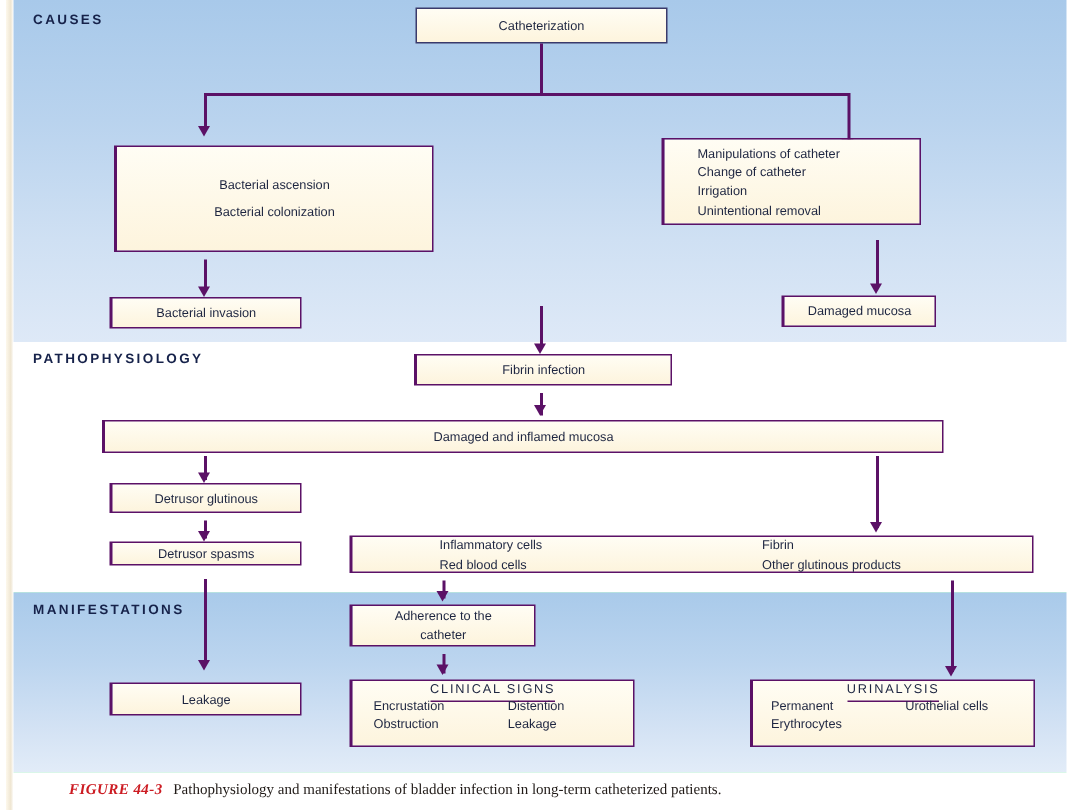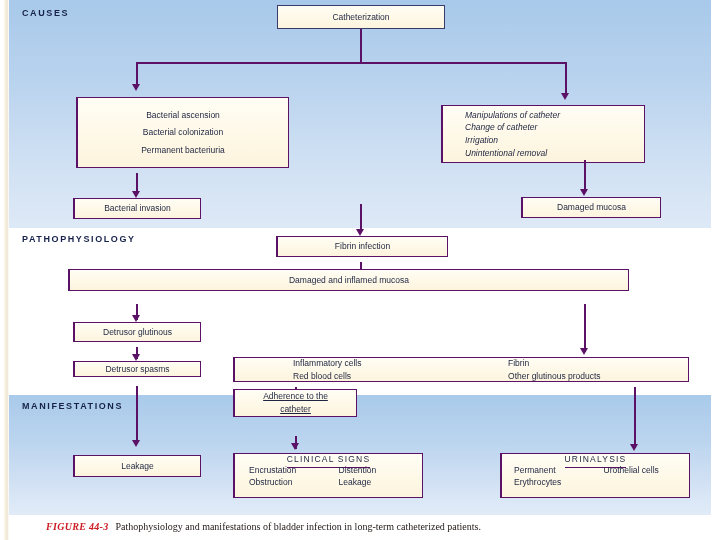"Manipulations of catheter" div.box { font-style: italic -> none; top: 105px -> 92px; width: 204px -> 173px }
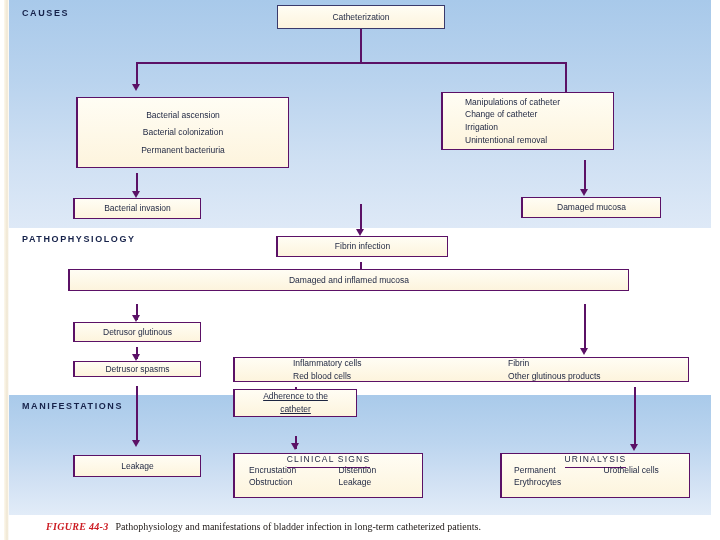"Permanent bacteriuria" span.row-line { html: <span>Permanent bacteriuria</span> -> none }
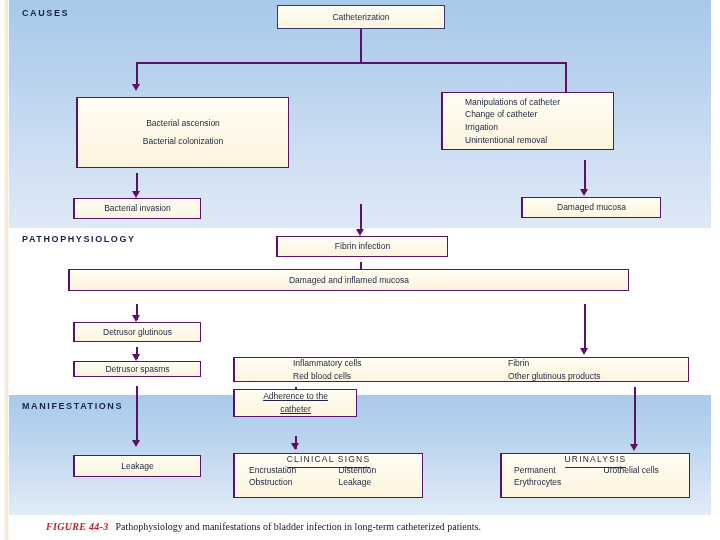"Damaged mucosa" div.box { width: 140px -> 103px }
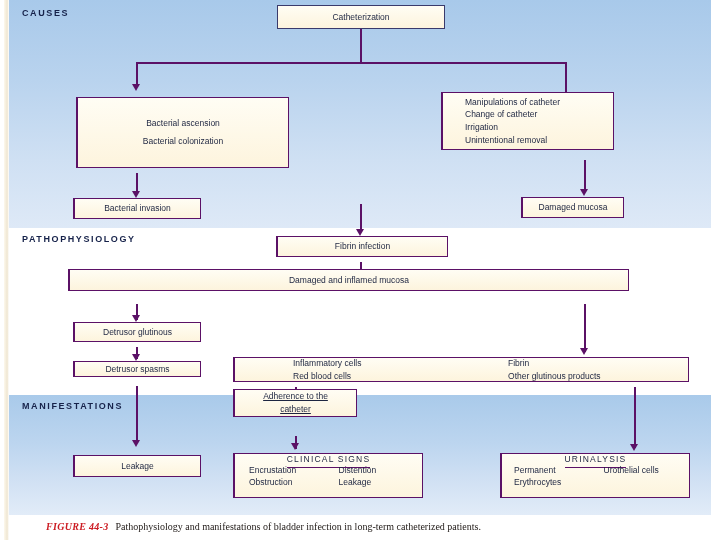"Damaged and inflamed mucosa" div.box { top: 269px -> 280px }
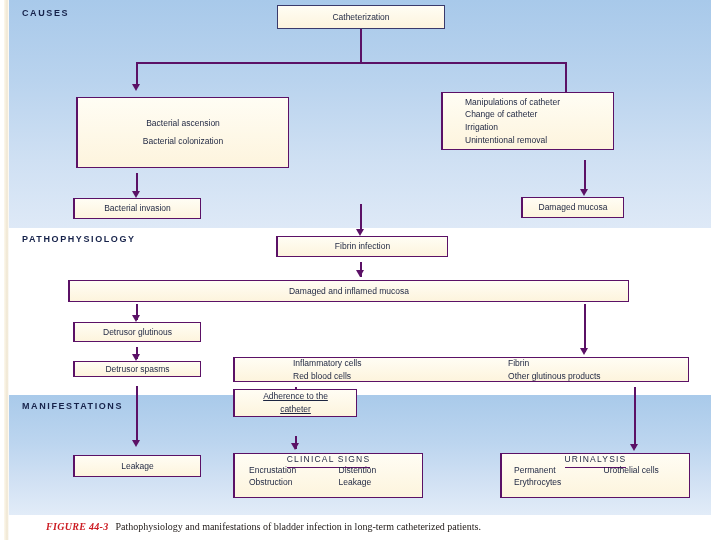"Adherence to the" div.box { text-decoration: underline -> none; top: 389px -> 403px }
